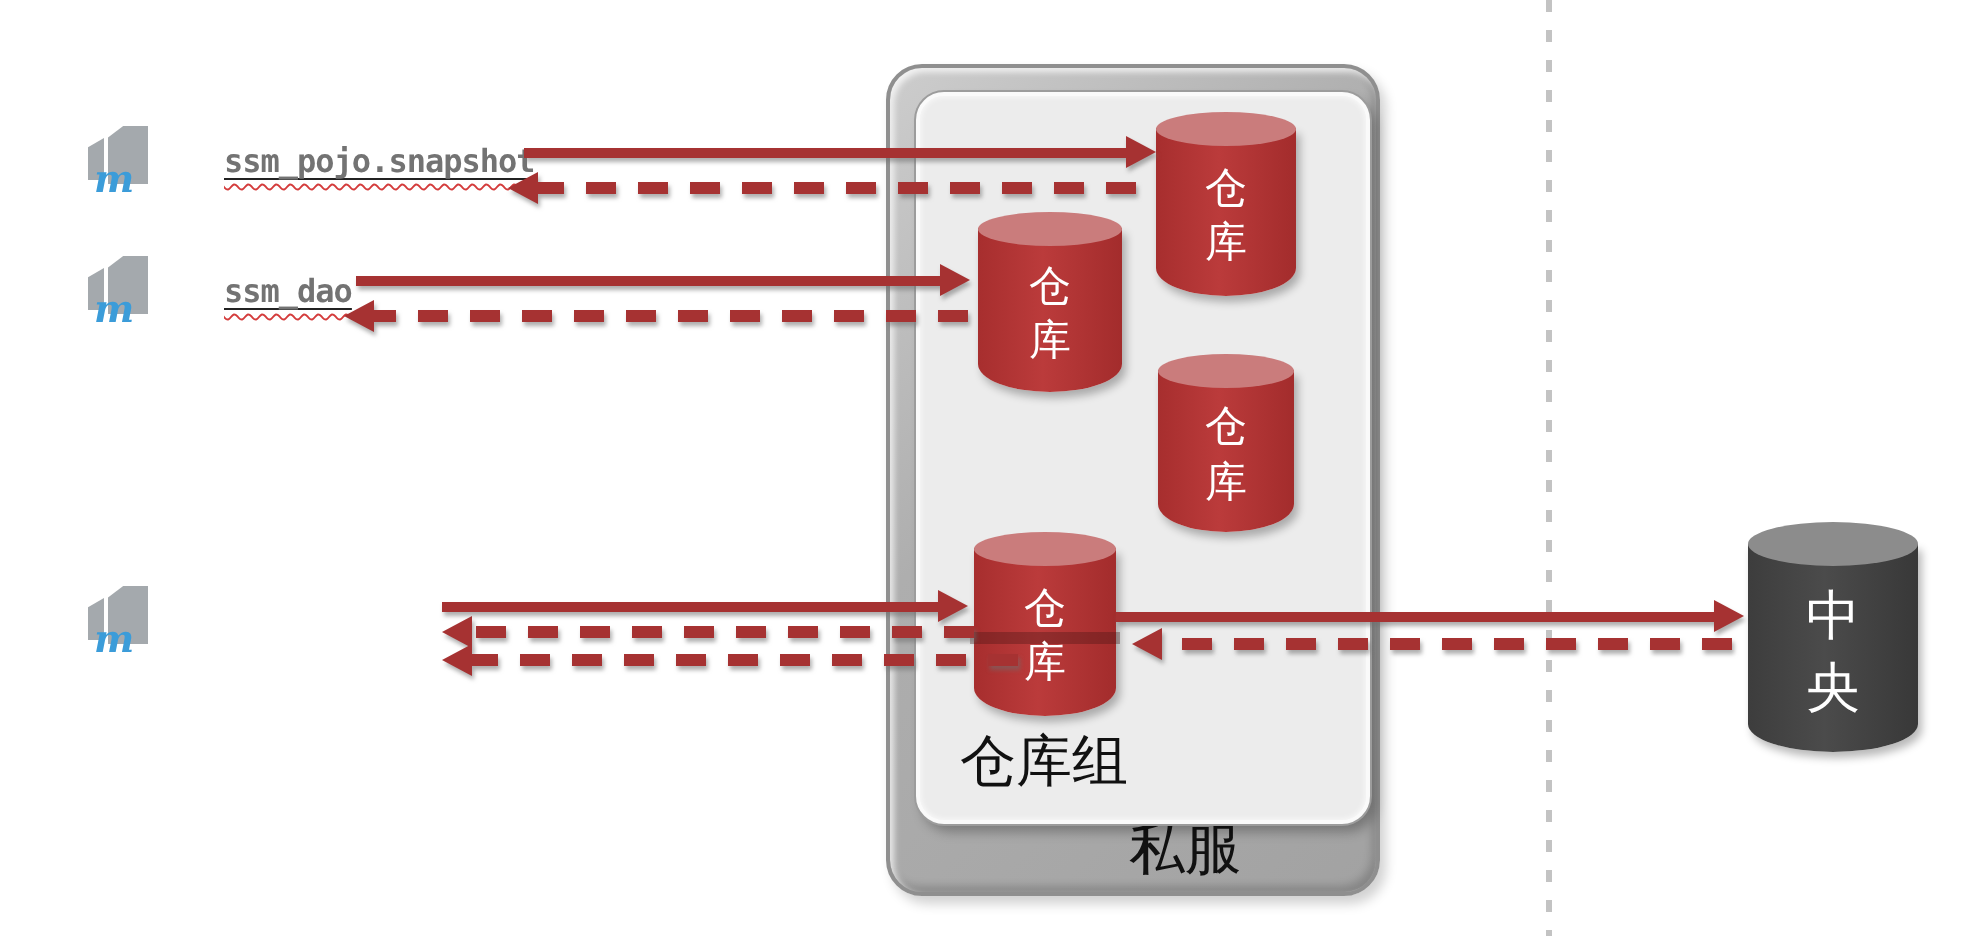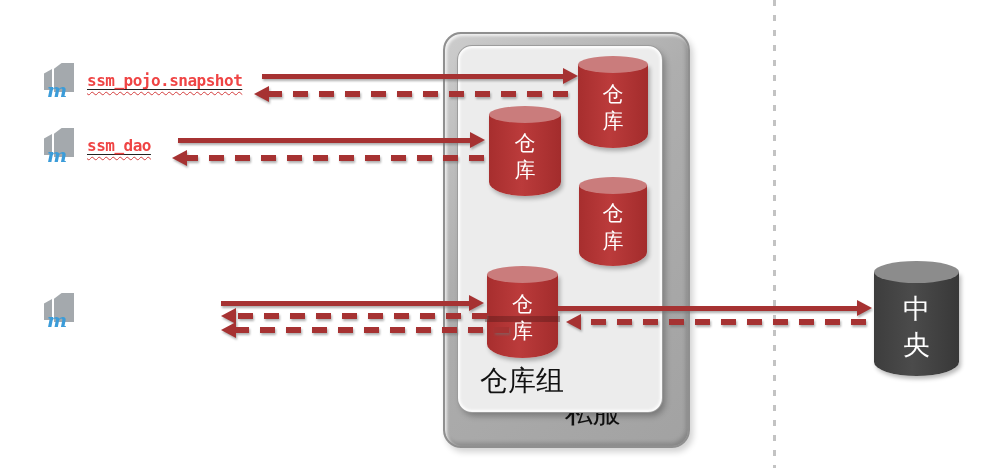"ssm_pojo.snapshot" .module-label { color: #ef4444 -> #737373; margin-left: none -> 25px }
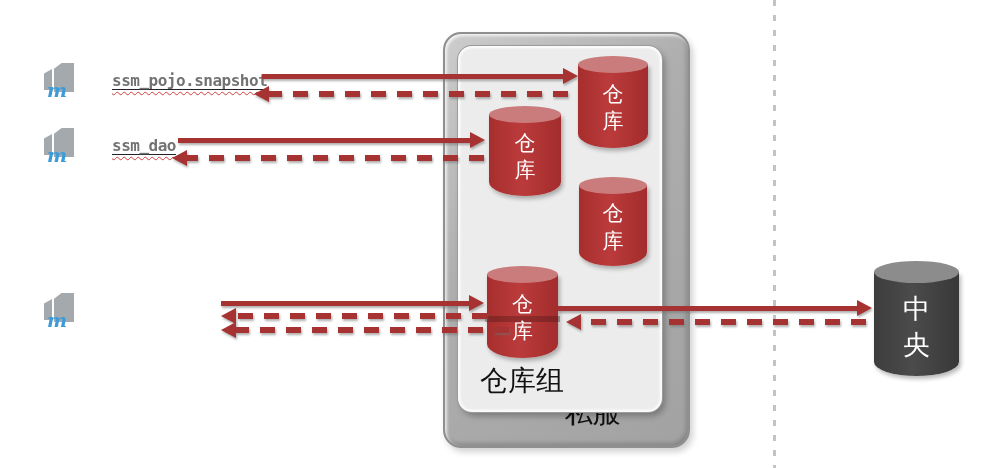"仓库组" .group-box { width: 204px -> 227px }
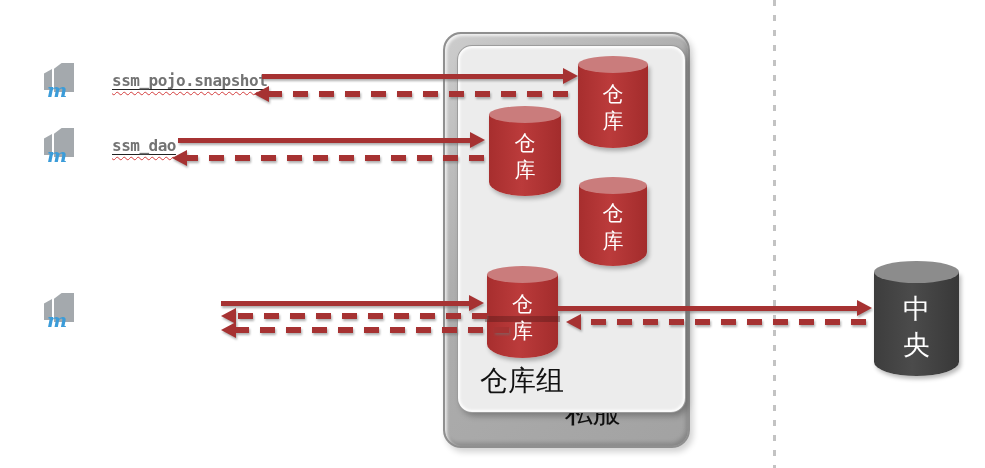"私服" .server-label { bottom: 14px -> 2px }
